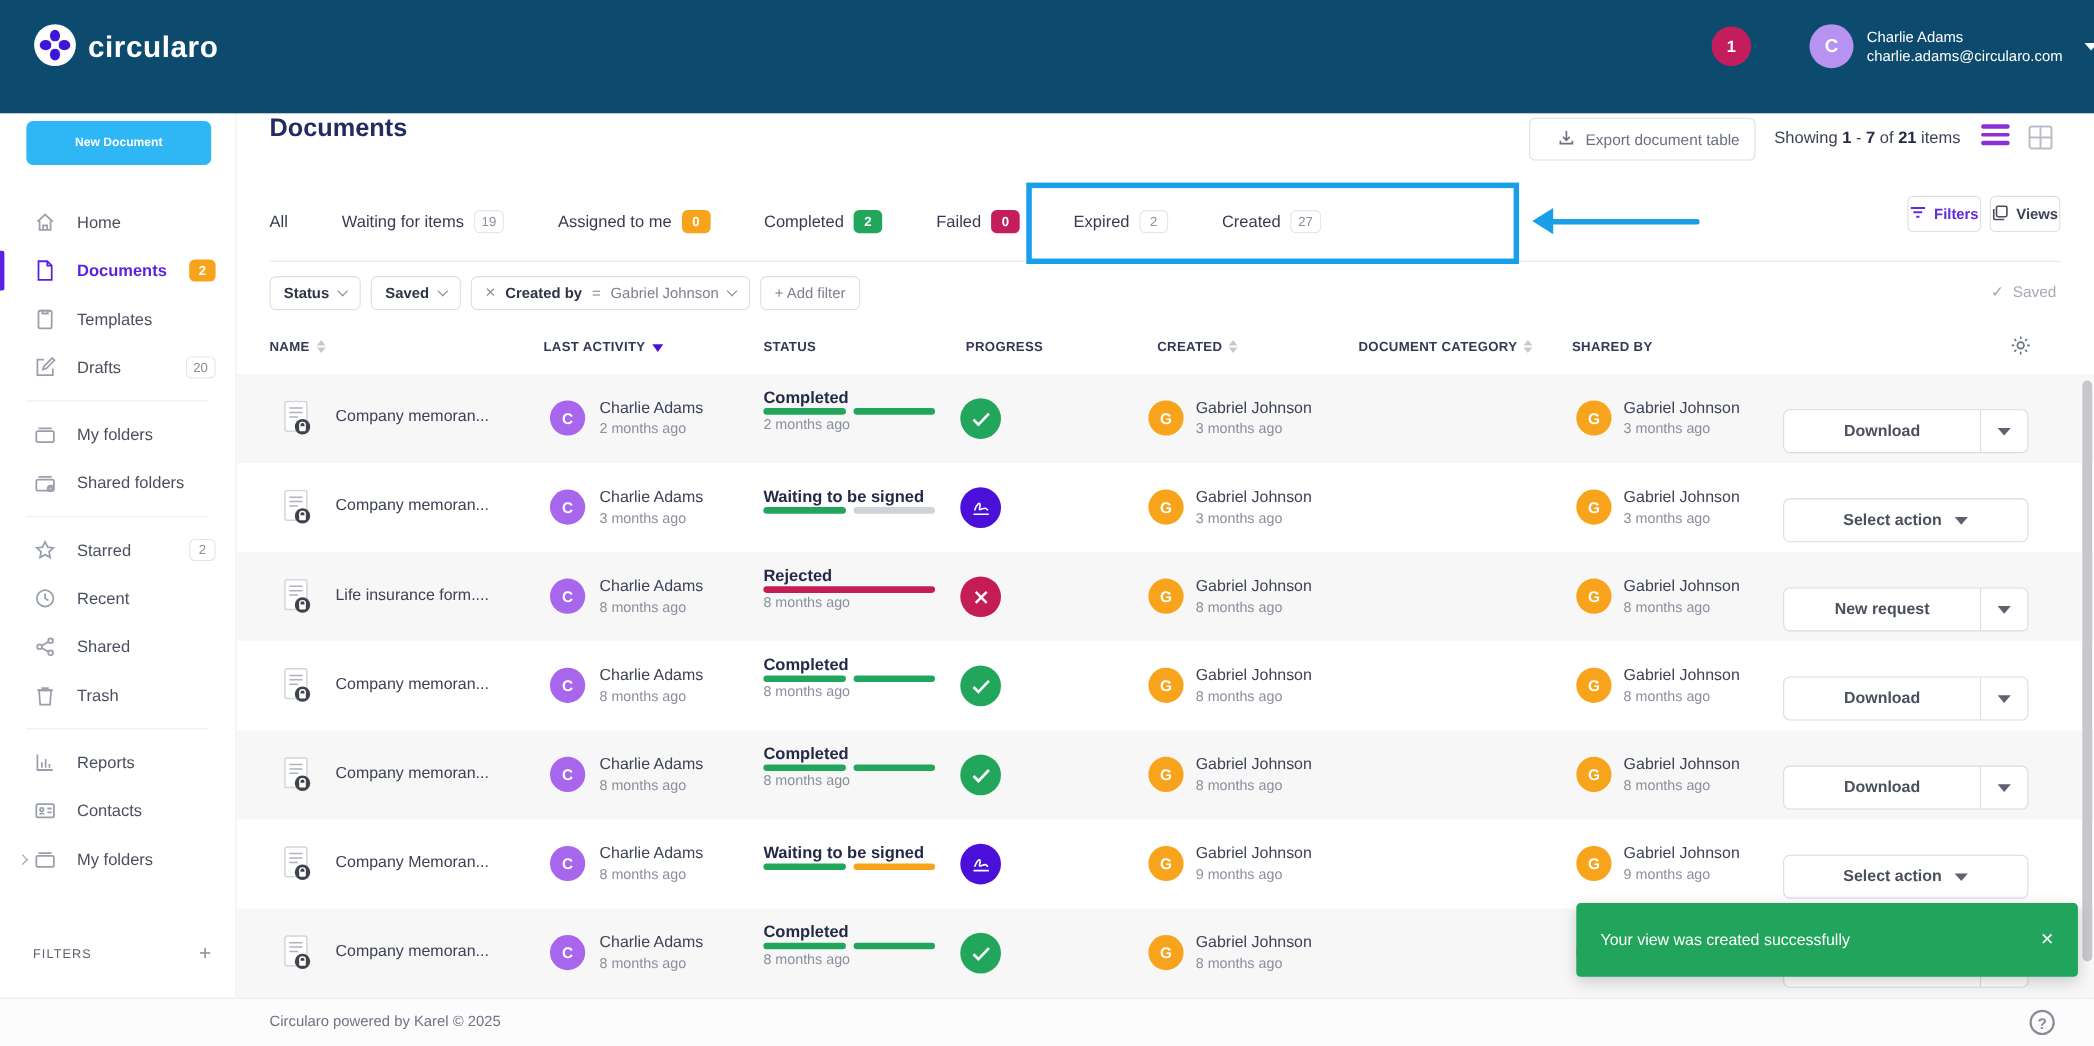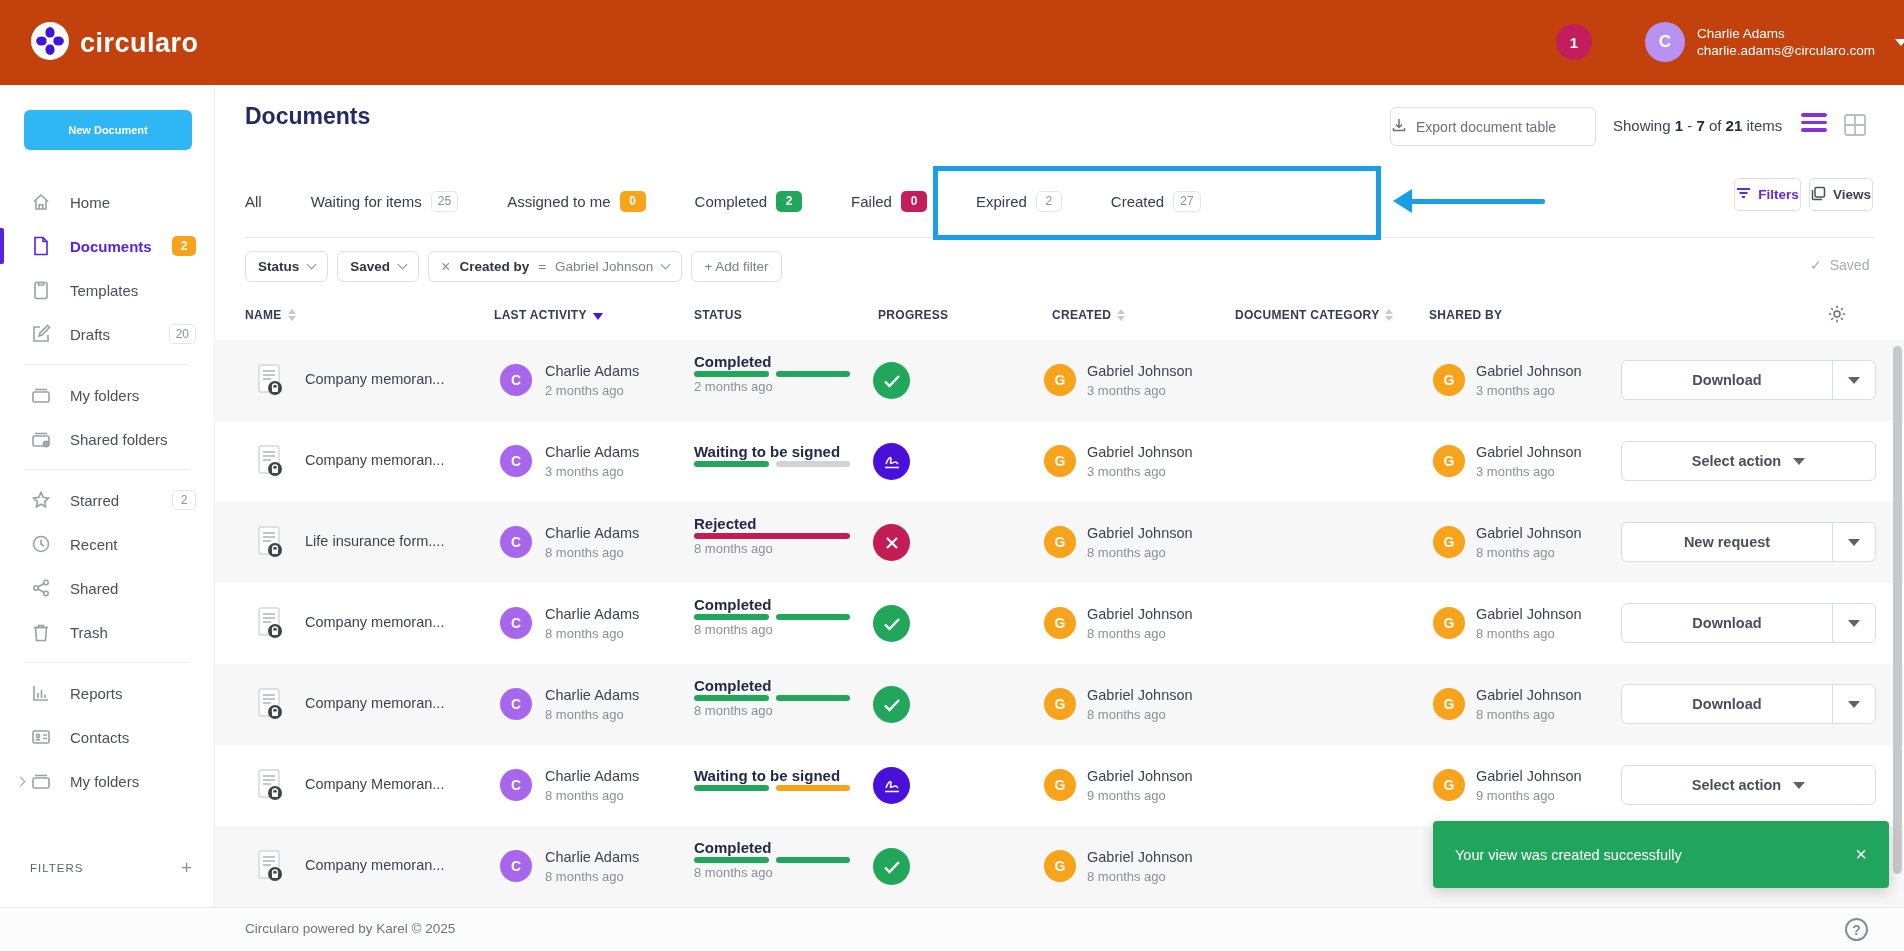"circularo" .topbar { background: #c2410c -> #0c4a6e; height: 85px -> 103px }
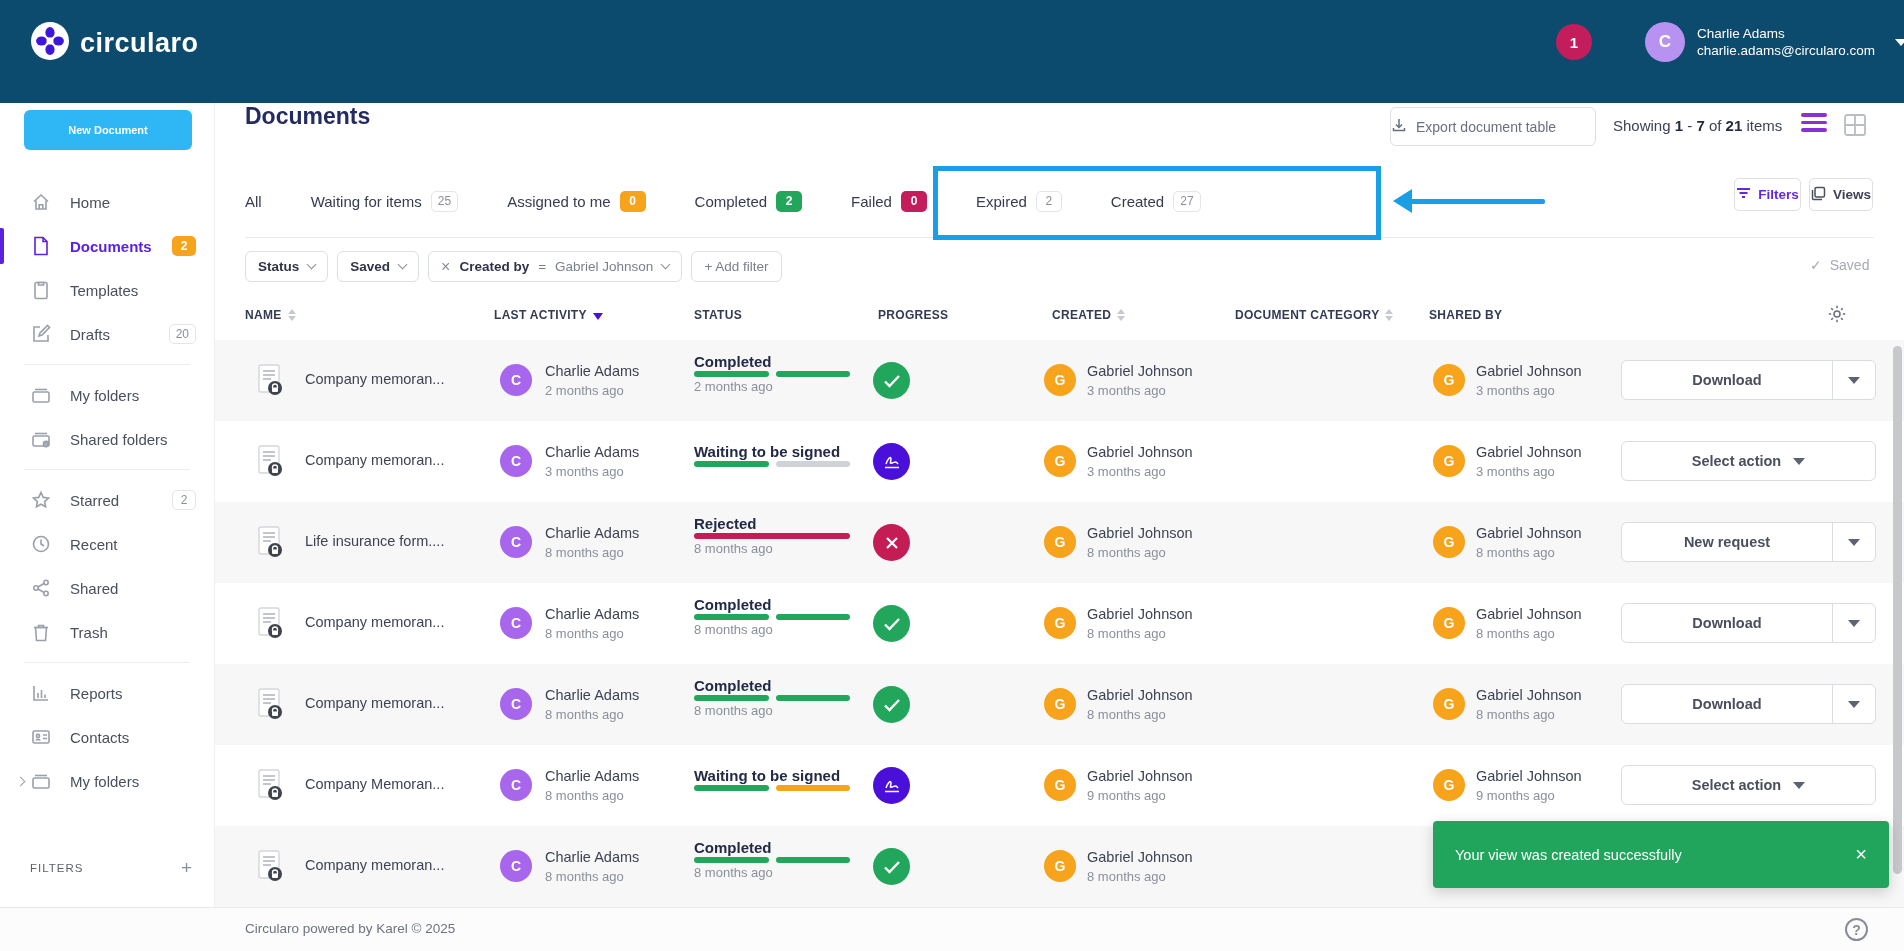"Export document table" .export-btn { justify-content: flex-start -> center; padding-left: none -> 12px }
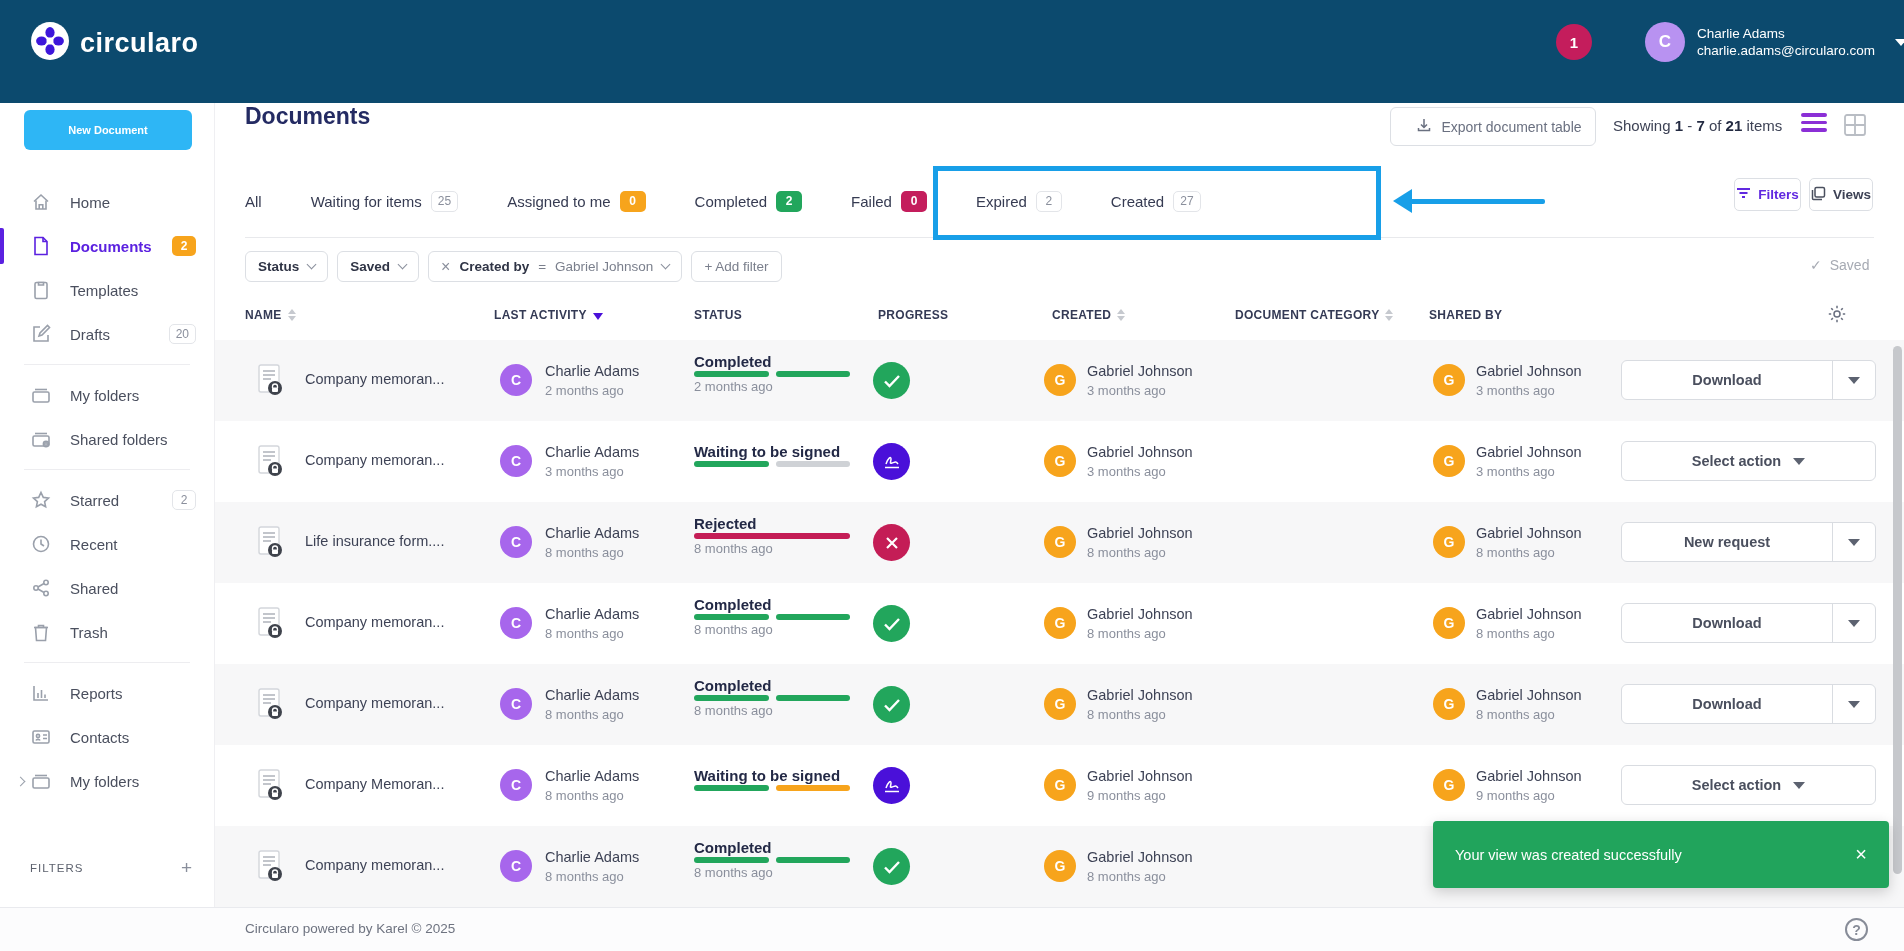"25" span.tab-badge { text: 25 -> 19 }
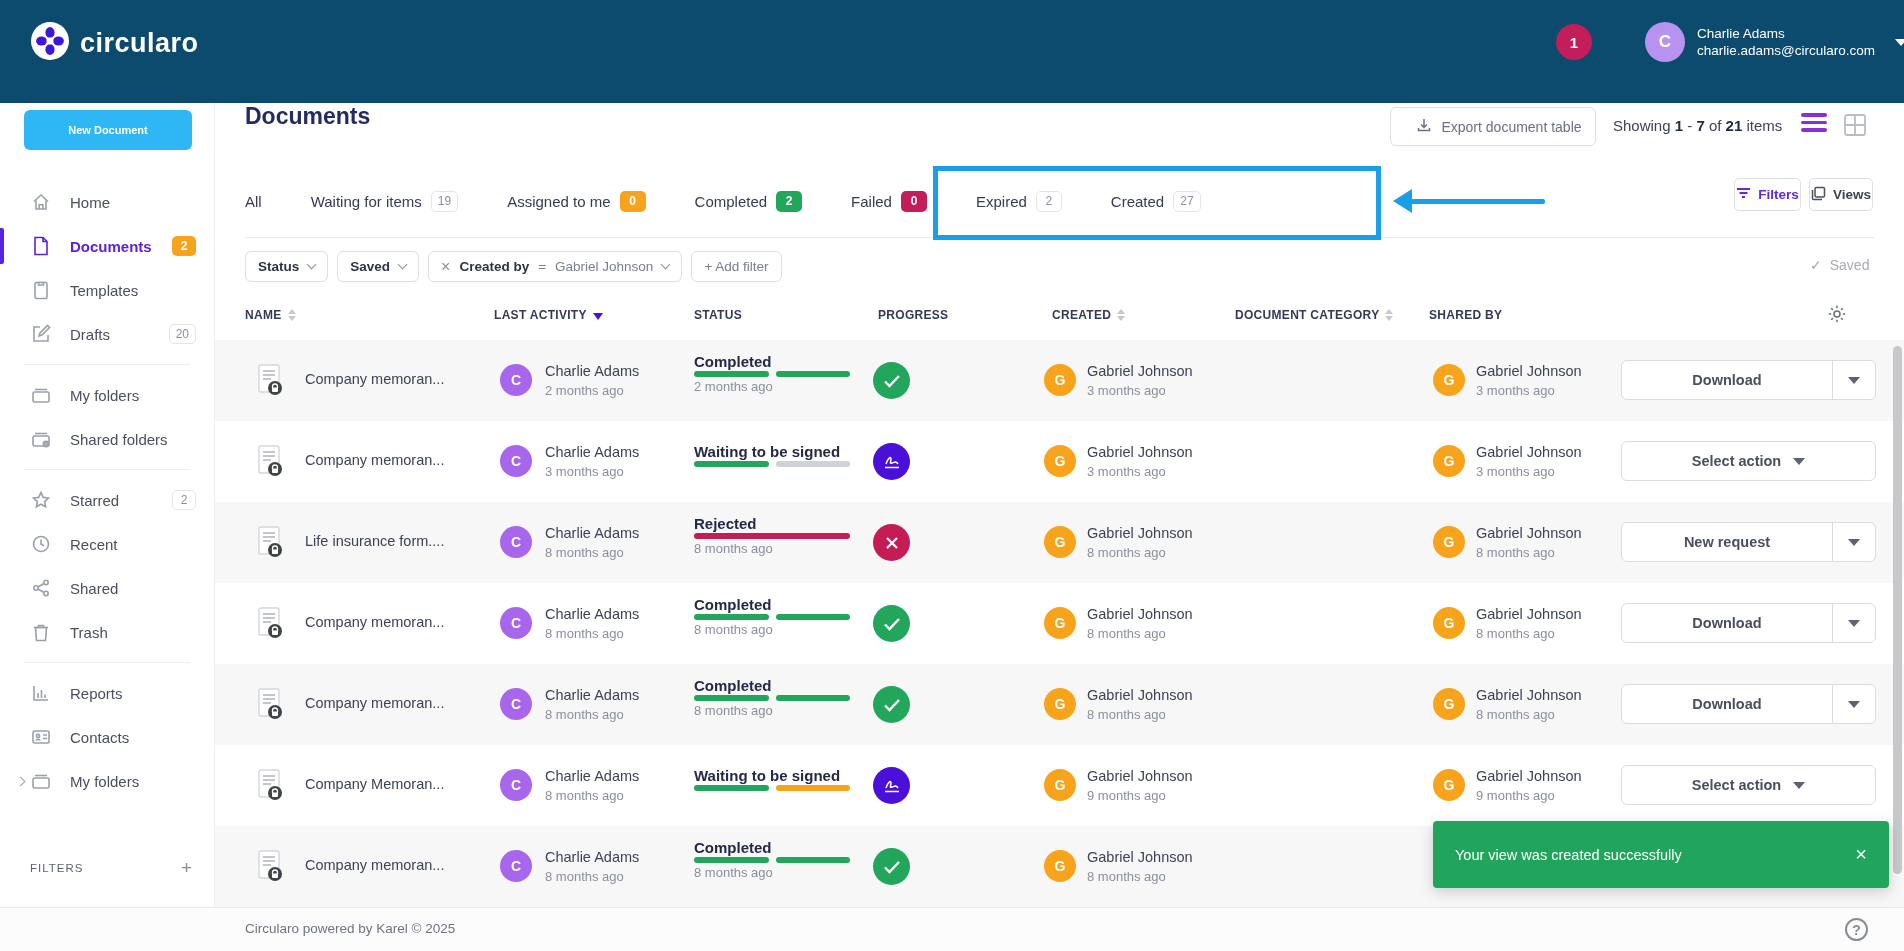"Download" .action { top: 20px -> 32px; width: 255px -> 223px }
